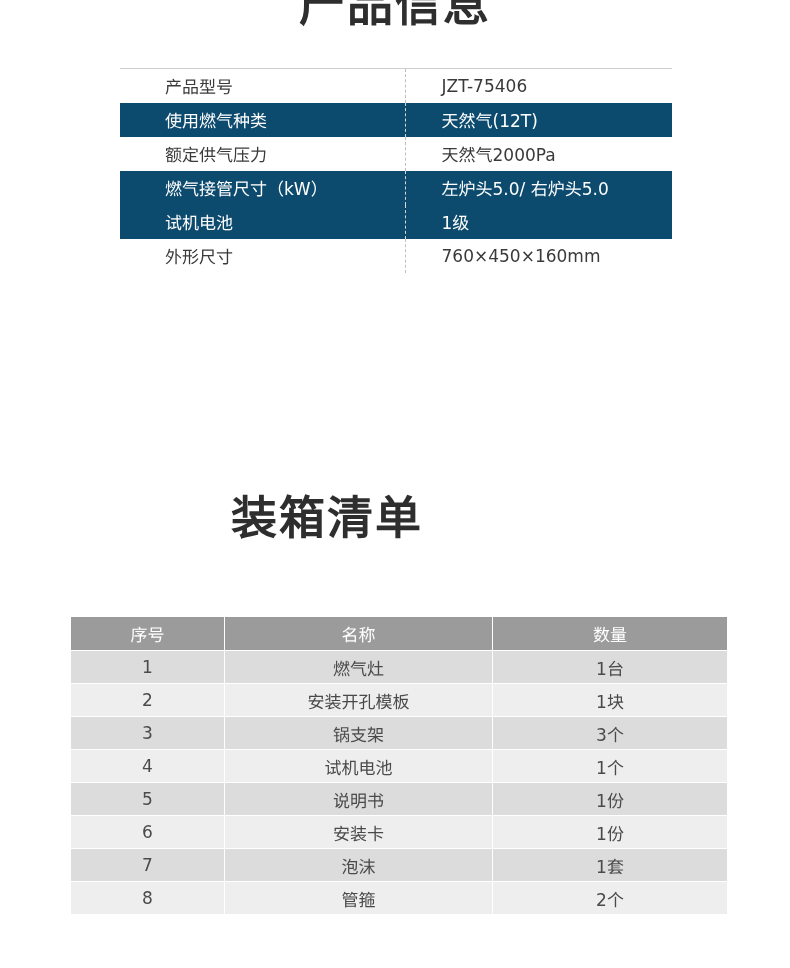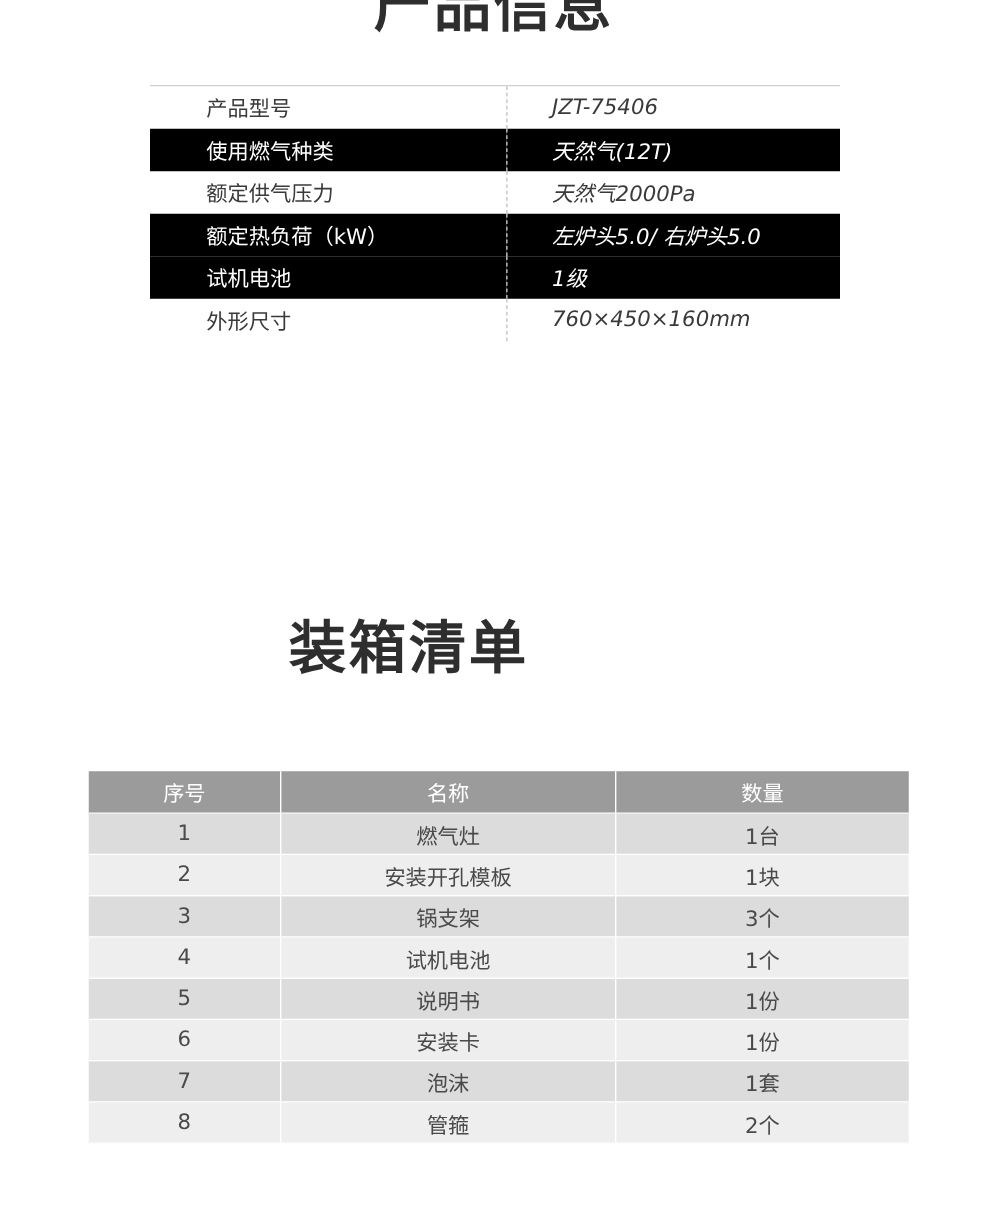"JZT-75406" .spec-table td.v { font-style: italic -> none }
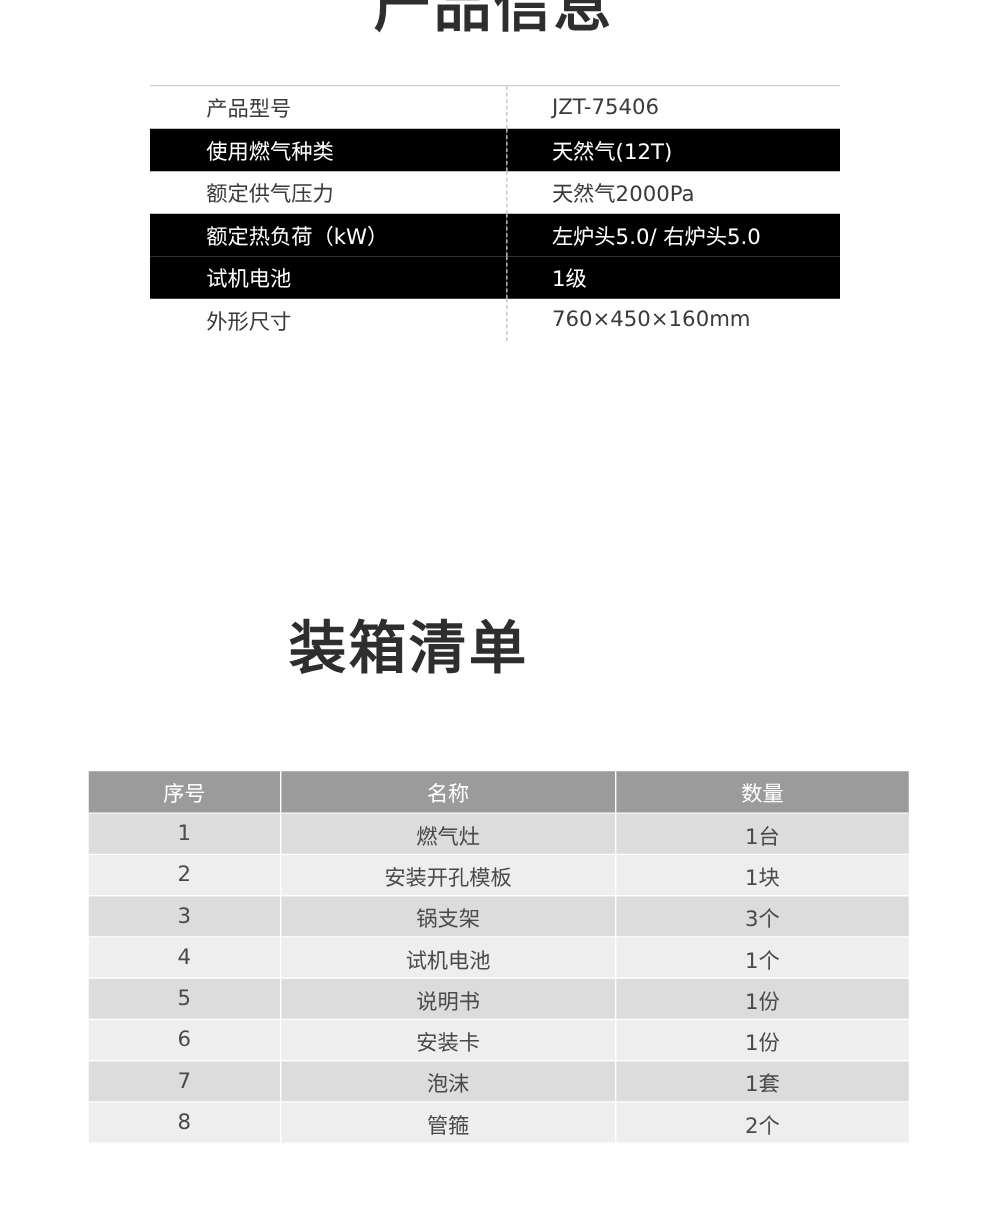"使用燃气种类" .spec-table tr.shaded td { background: #000000 -> #0c4a6e }
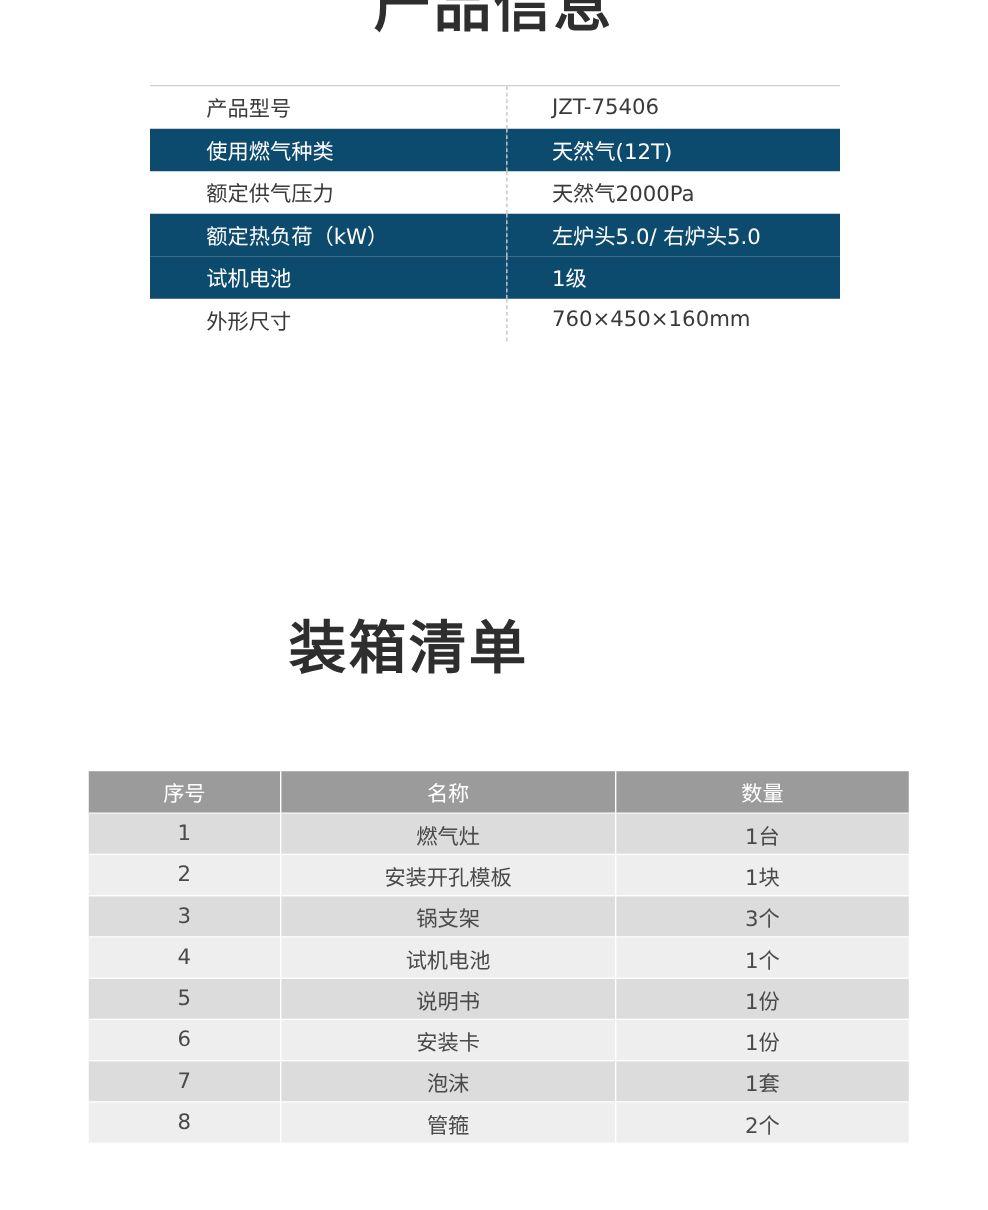"额定热负荷（kW）" td.k { text: 额定热负荷 -> 燃气接管尺寸 }
